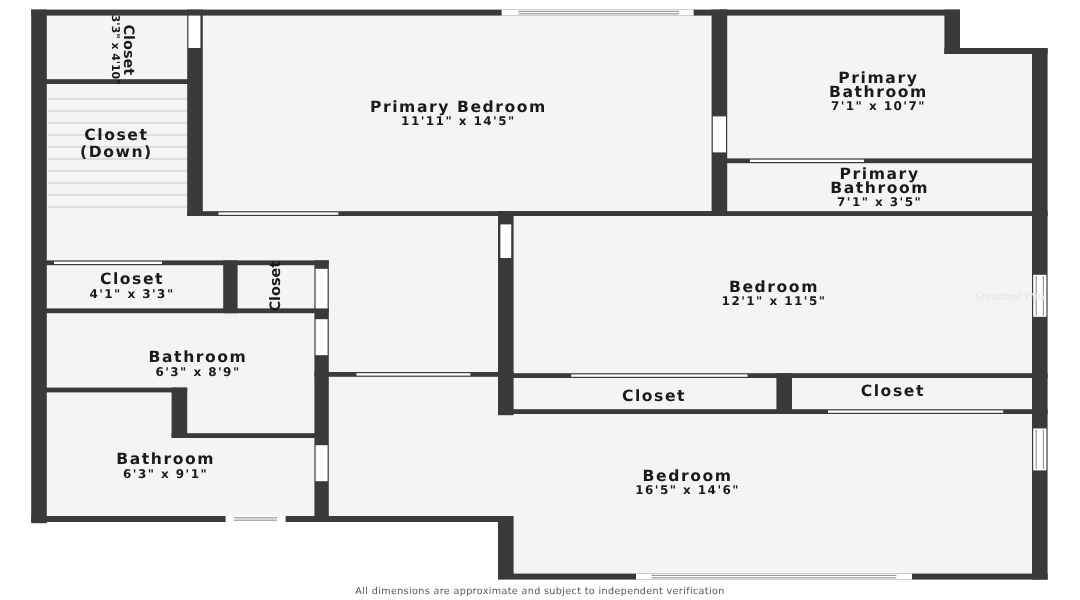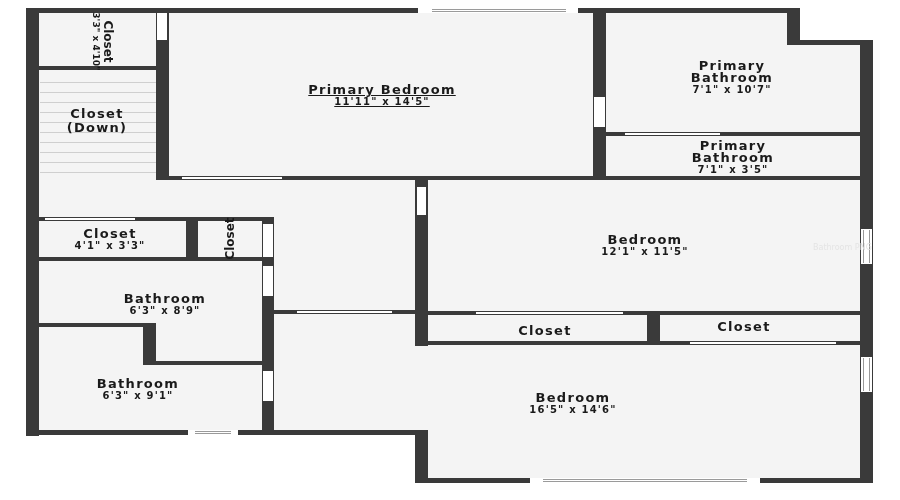"Primary Bedroom" div.label { text-decoration: underline -> none }
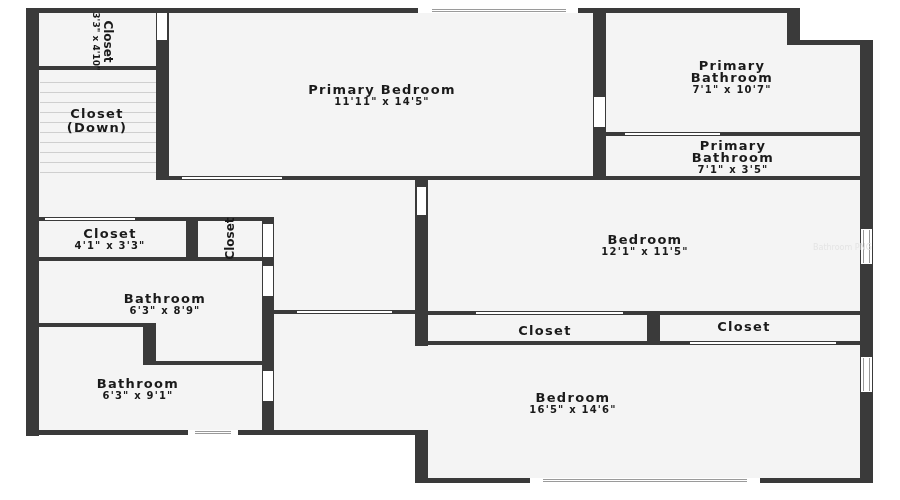"Bathroom PNG" div.watermark { text: Bathroom -> Steadfast }
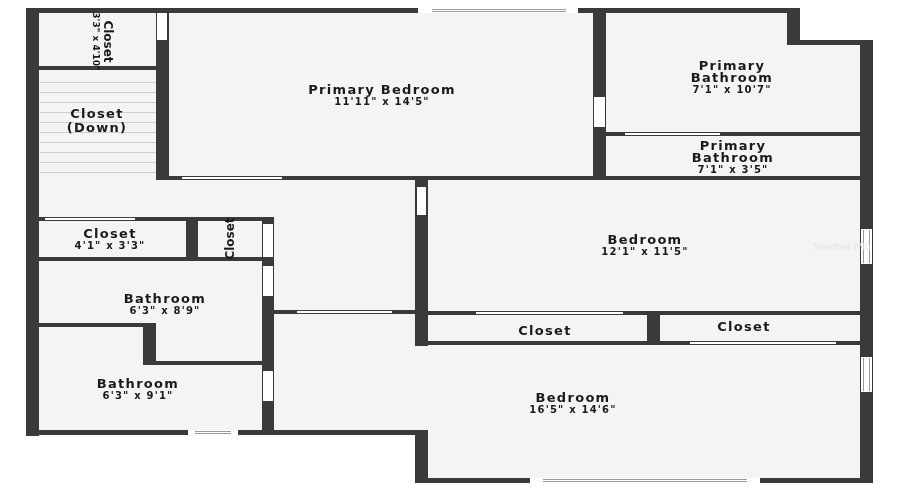"All dimensions are approximate and" div.disclaimer { html: none -> <div>All dimensions are approximate and subject to independent verification</div> }
